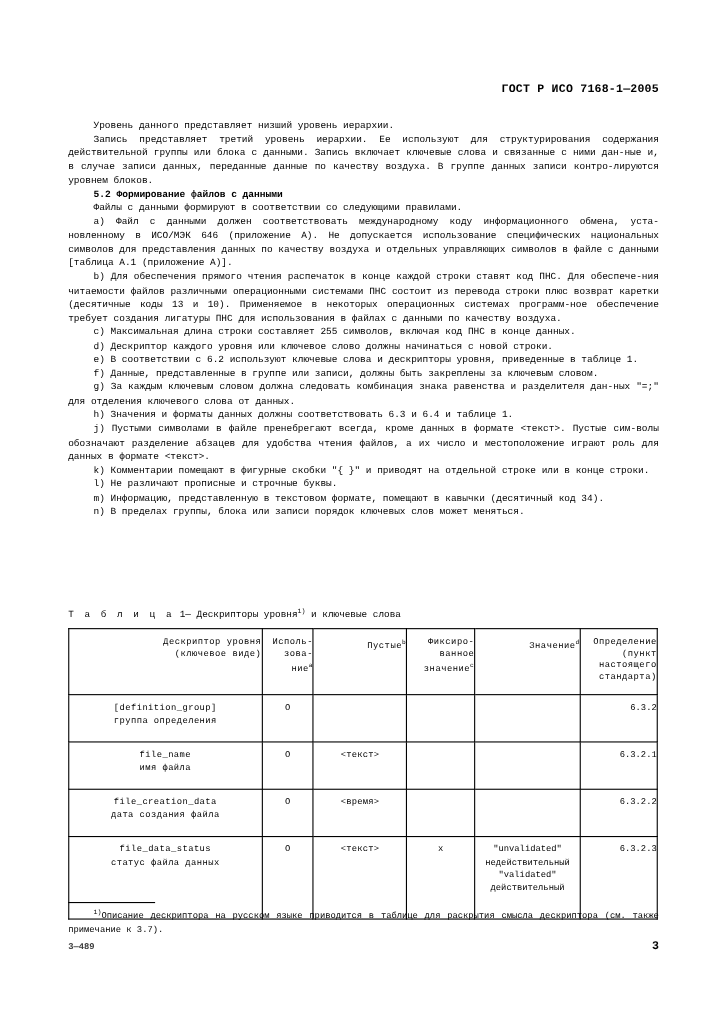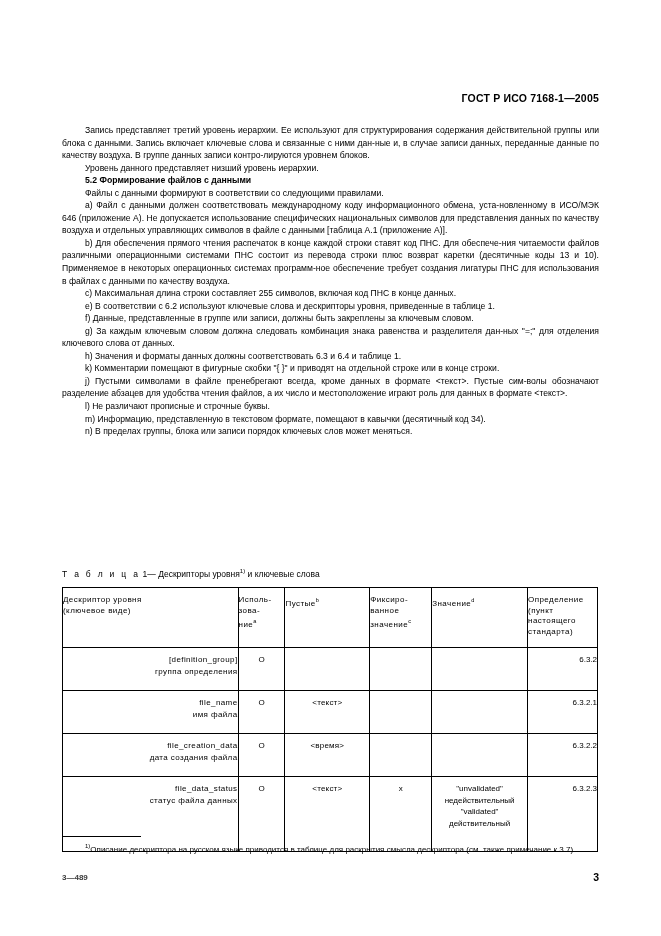"ГОСТ Р ИСО 7168-1—2005" .page { font-family: none -> Liberation Mono, monospace; top: 16px -> 0 }
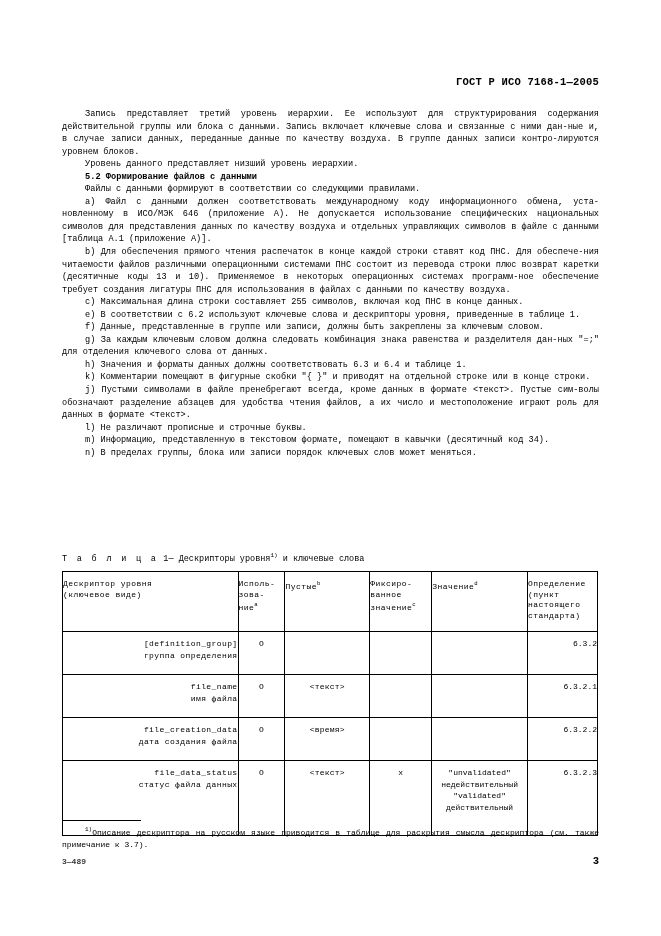"Запись представляет третий уровень" p.body-text { order: before "Уровень данного представляет низший" -> after "Уровень данного представляет низший" }
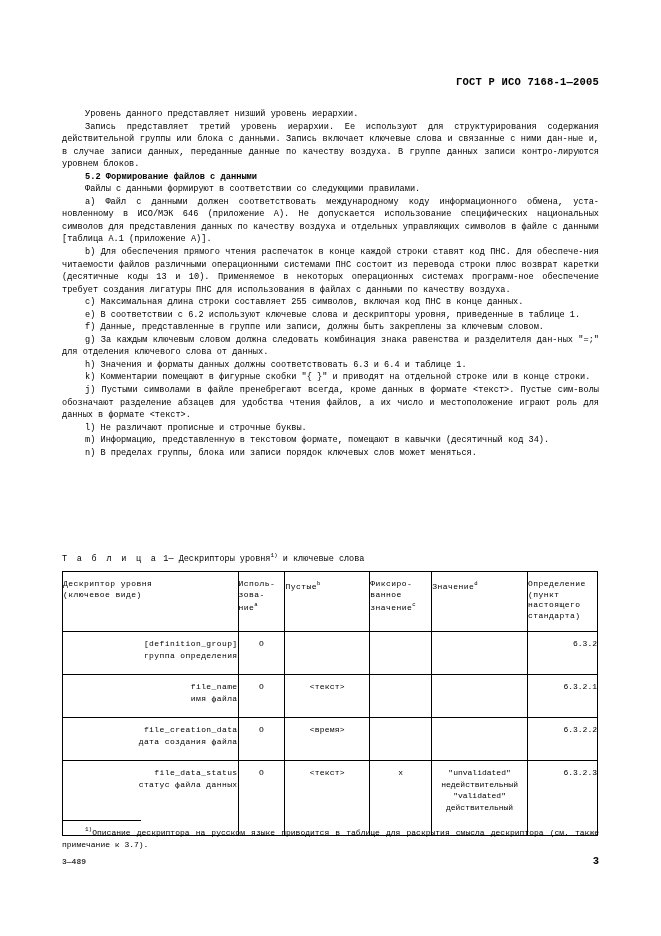"d) Дескриптор каждого уровня или" p.body-text { html: none -> <p>d) Дескриптор каждого уровня или ключевое слово должны начинаться с новой строки.</p> }
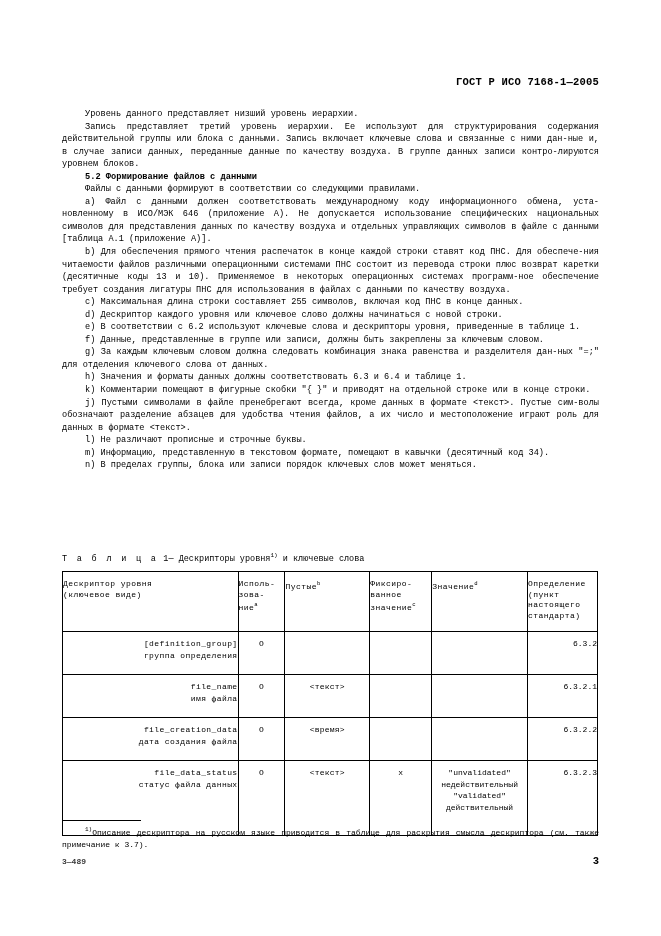"k) Комментарии помещают в фигурные" p.body-text { order: before "j) Пустыми символами в файле" -> after "j) Пустыми символами в файле" }
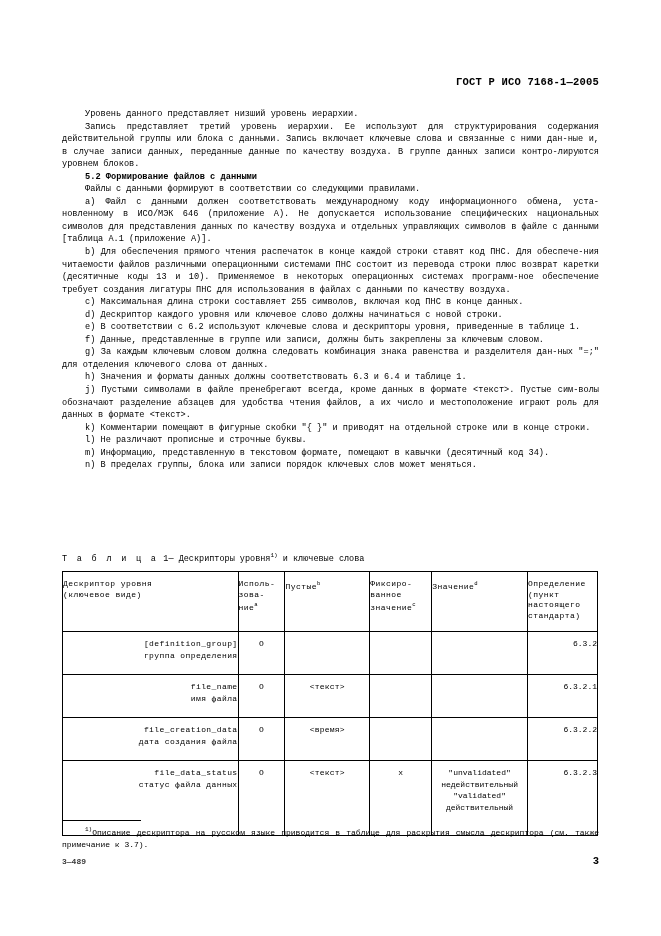"Дескриптор уровня" table.desc-table thead th { text-align: left -> right }
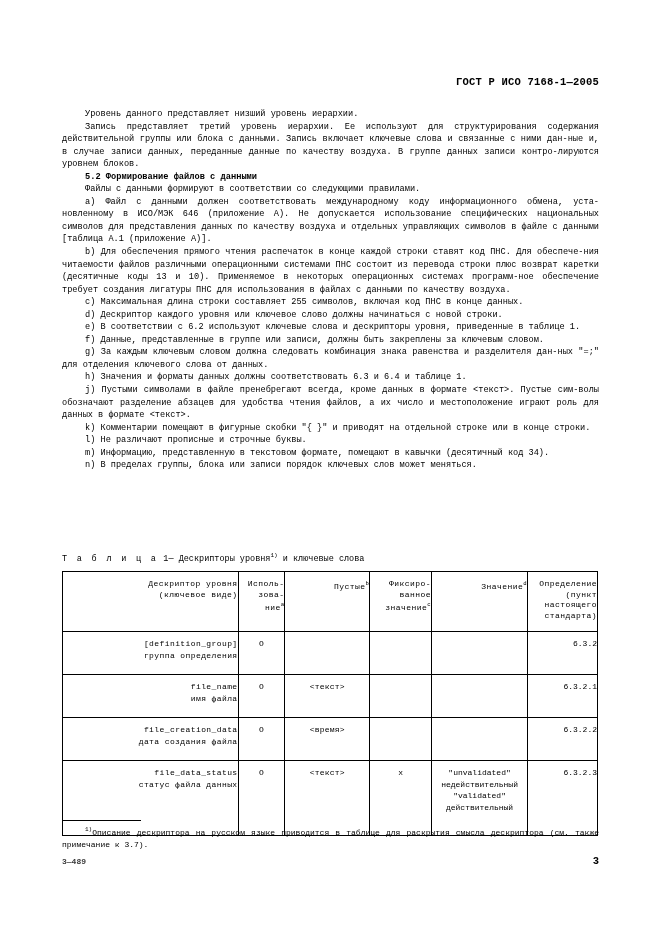"[definition_group]" td.c-desc { text-align: right -> center }
